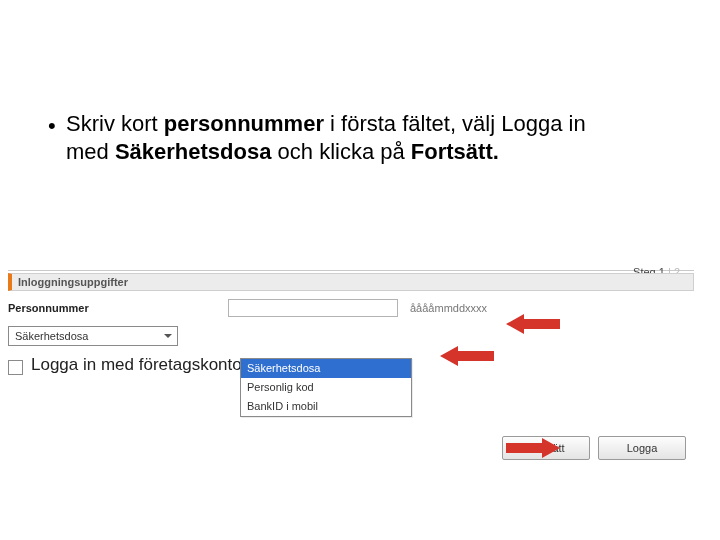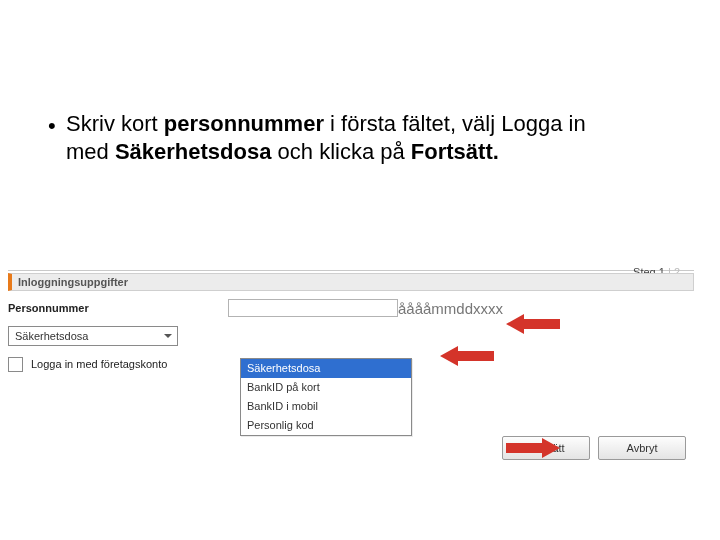"ååååmmddxxxx" .hint { font-size: 15px -> 11px; margin-left: none -> 12px }
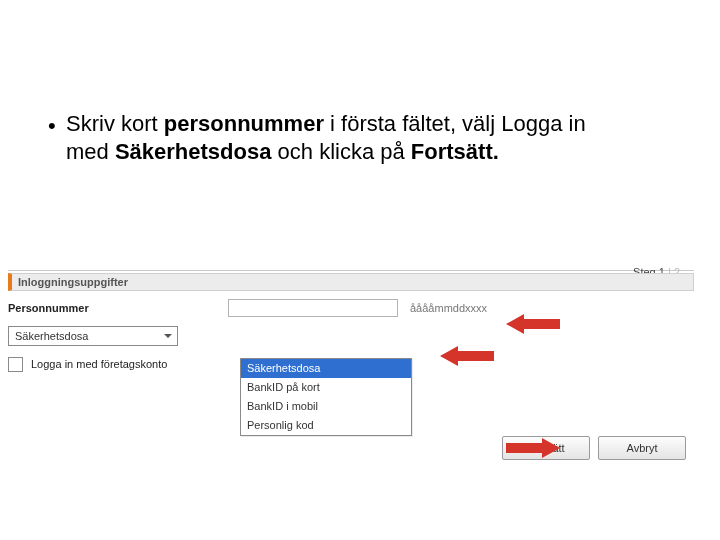"Logga in med företagskonto" .cb-row { align-items: center -> flex-end; font-size: 11px -> 17px }
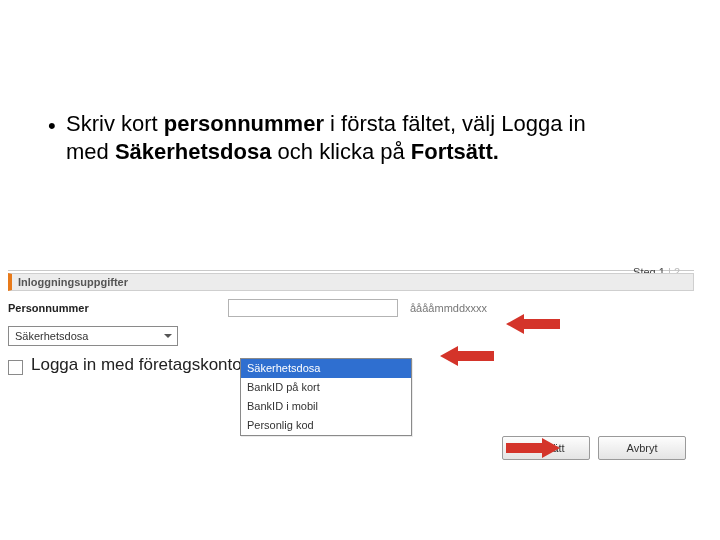"BankID på kort" div.opt { html: <div>BankID på kort</div> -> none }
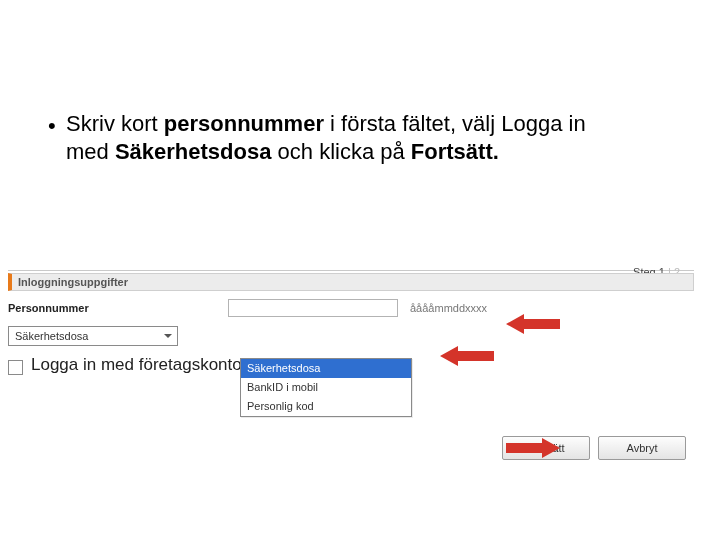"BankID i mobil" div.opt { order: before "Personlig kod" -> after "Personlig kod" }
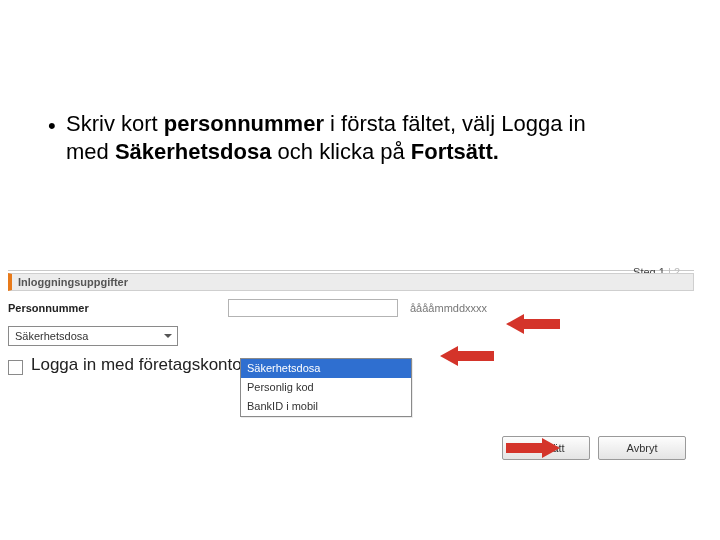"Avbryt" div.btn { text: Avbryt -> Logga }
